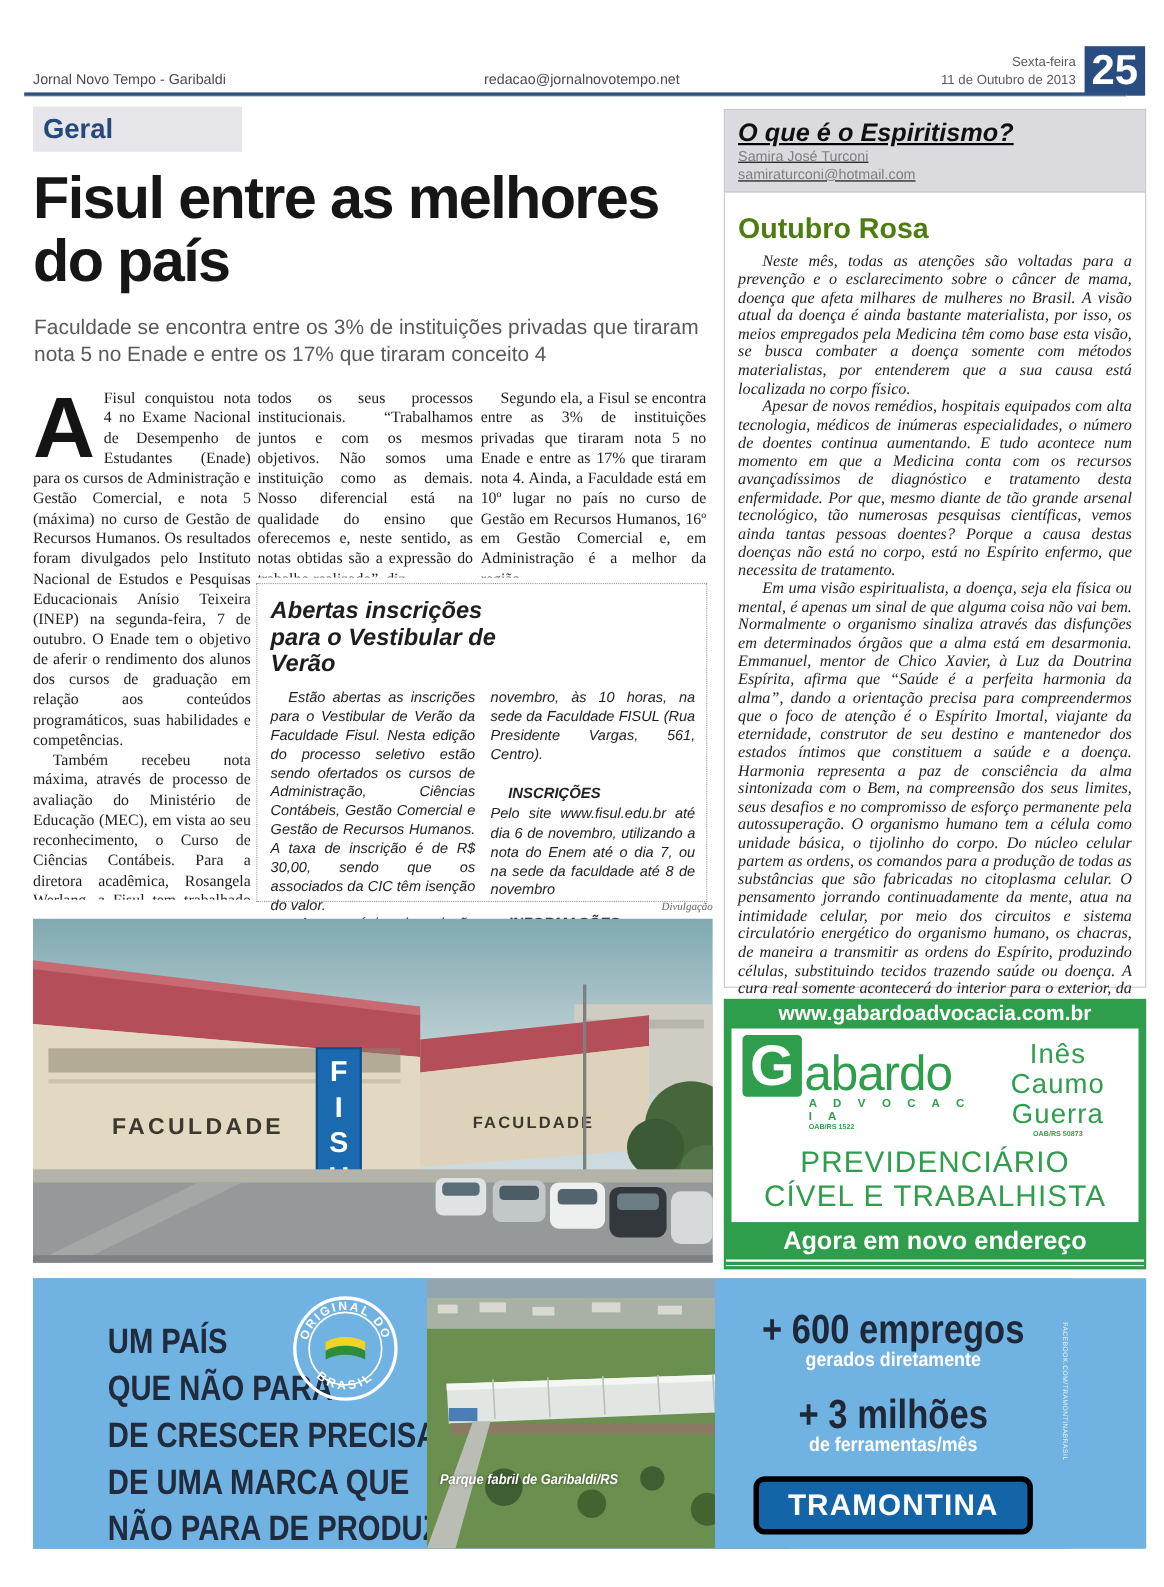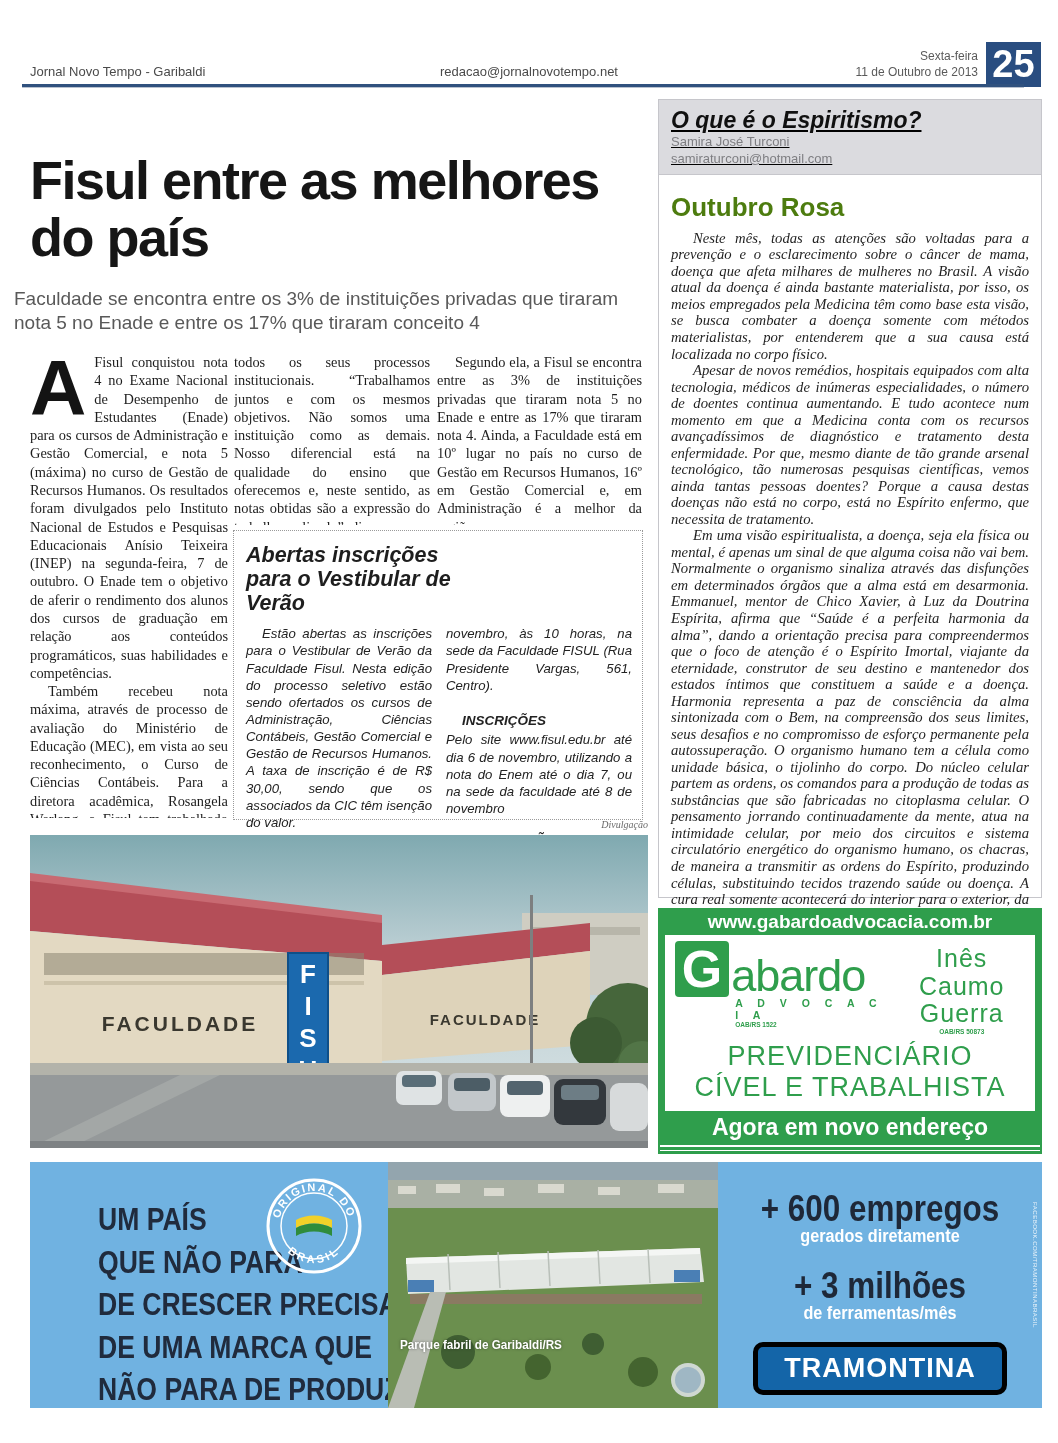"Geral" div.abs { html: none -> <div> <span>Geral</span> </div> }
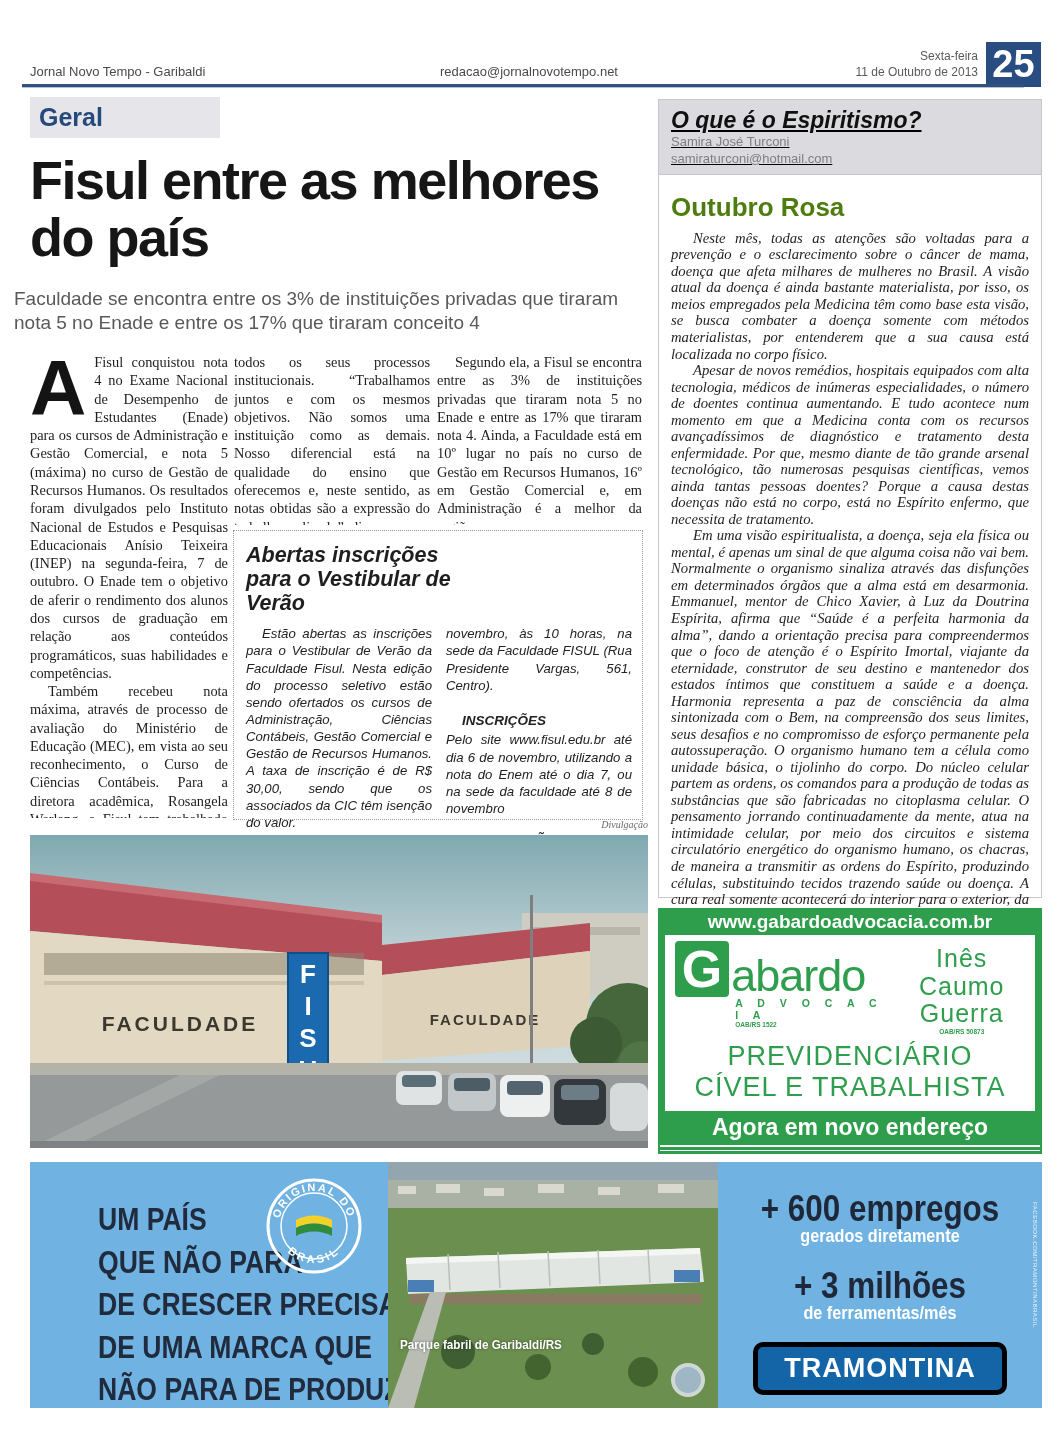"Faculdade se encontra entre os" div.abs { left: 14px -> 31px }
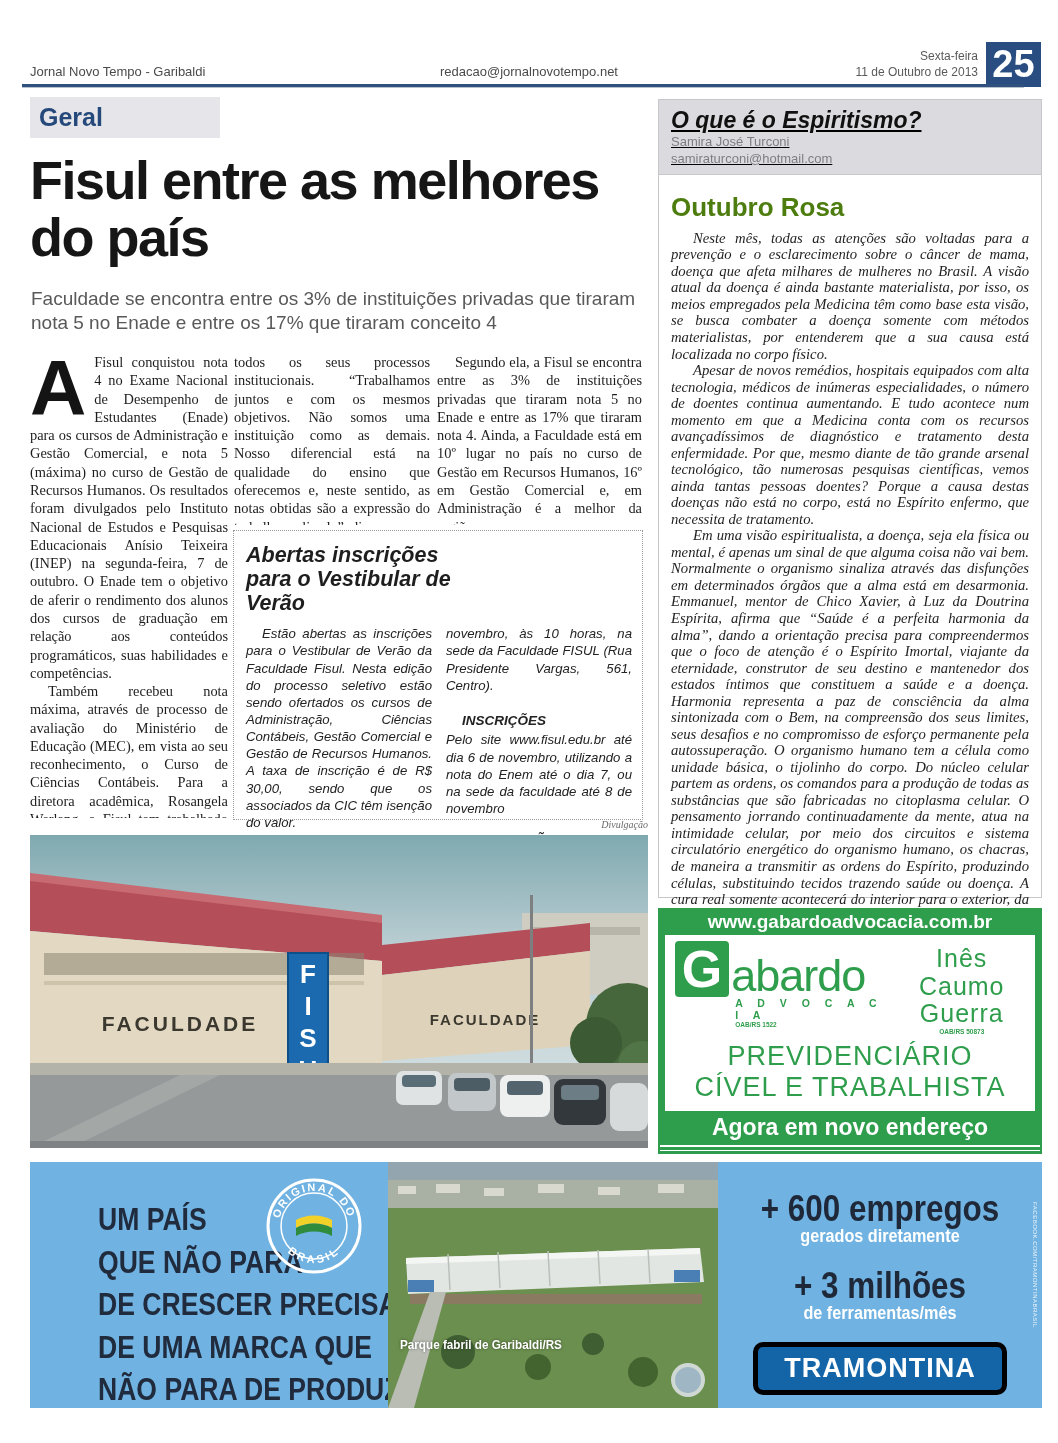"Parque fabril de Garibaldi/RS" .tram-photo { font-style: none -> italic; width: 330px -> 262px }
